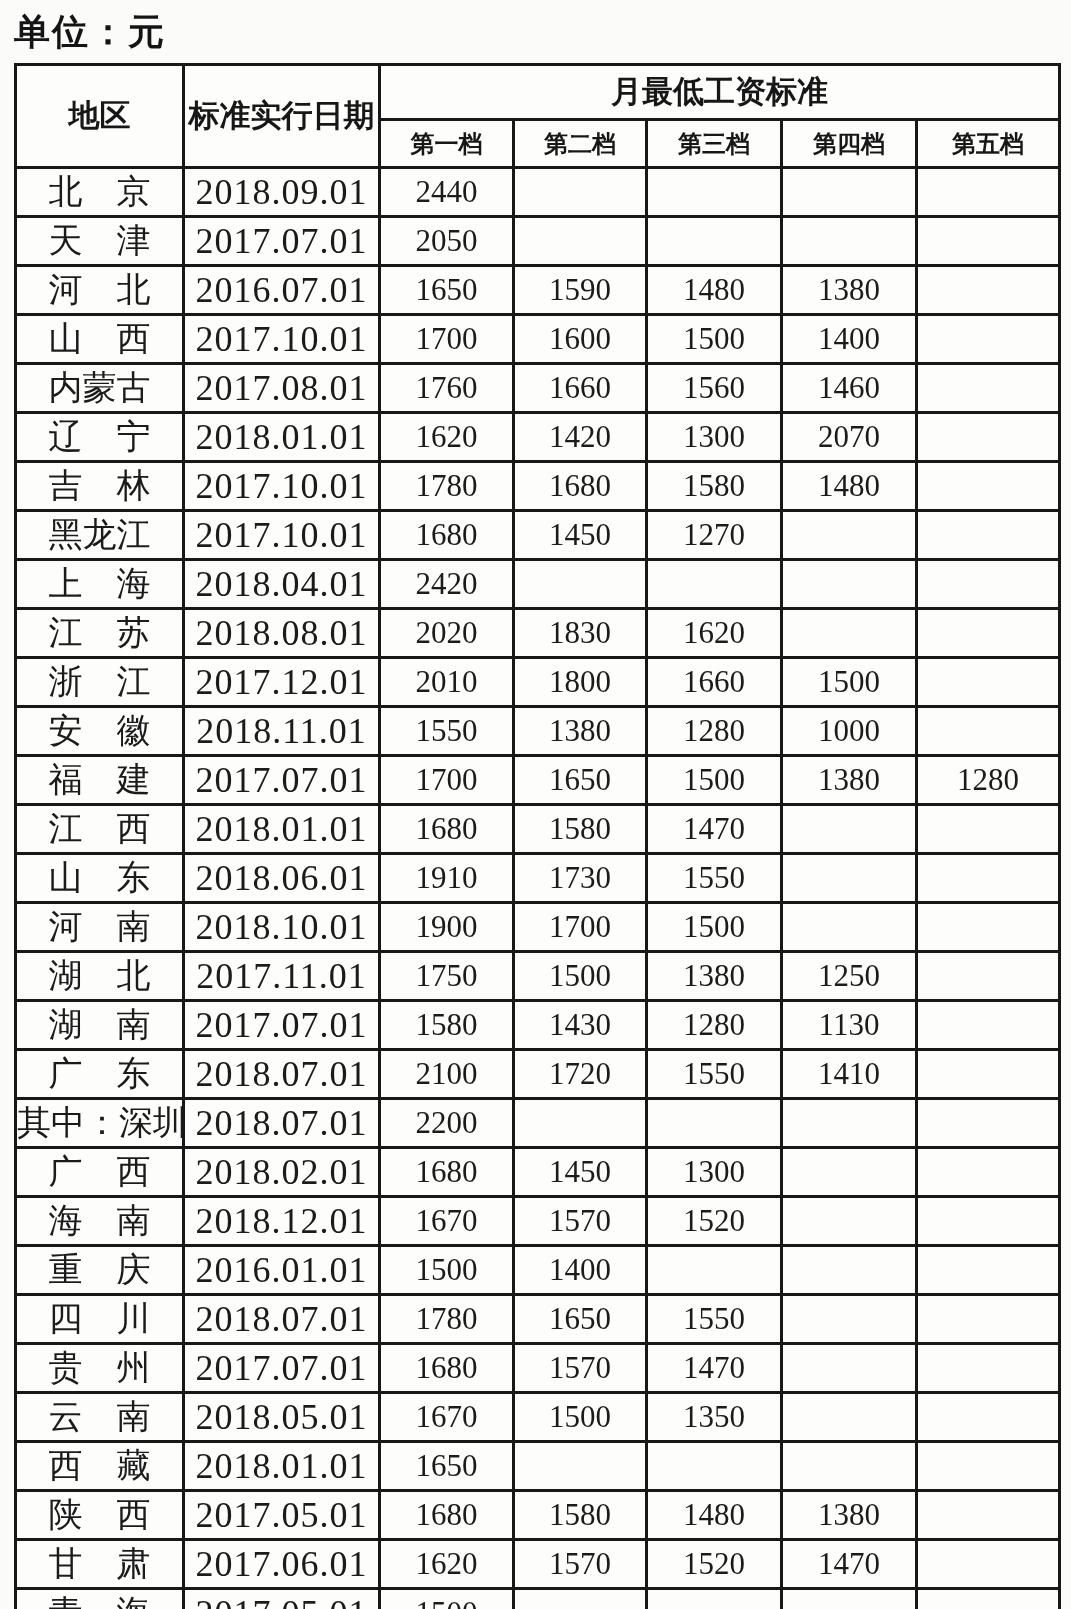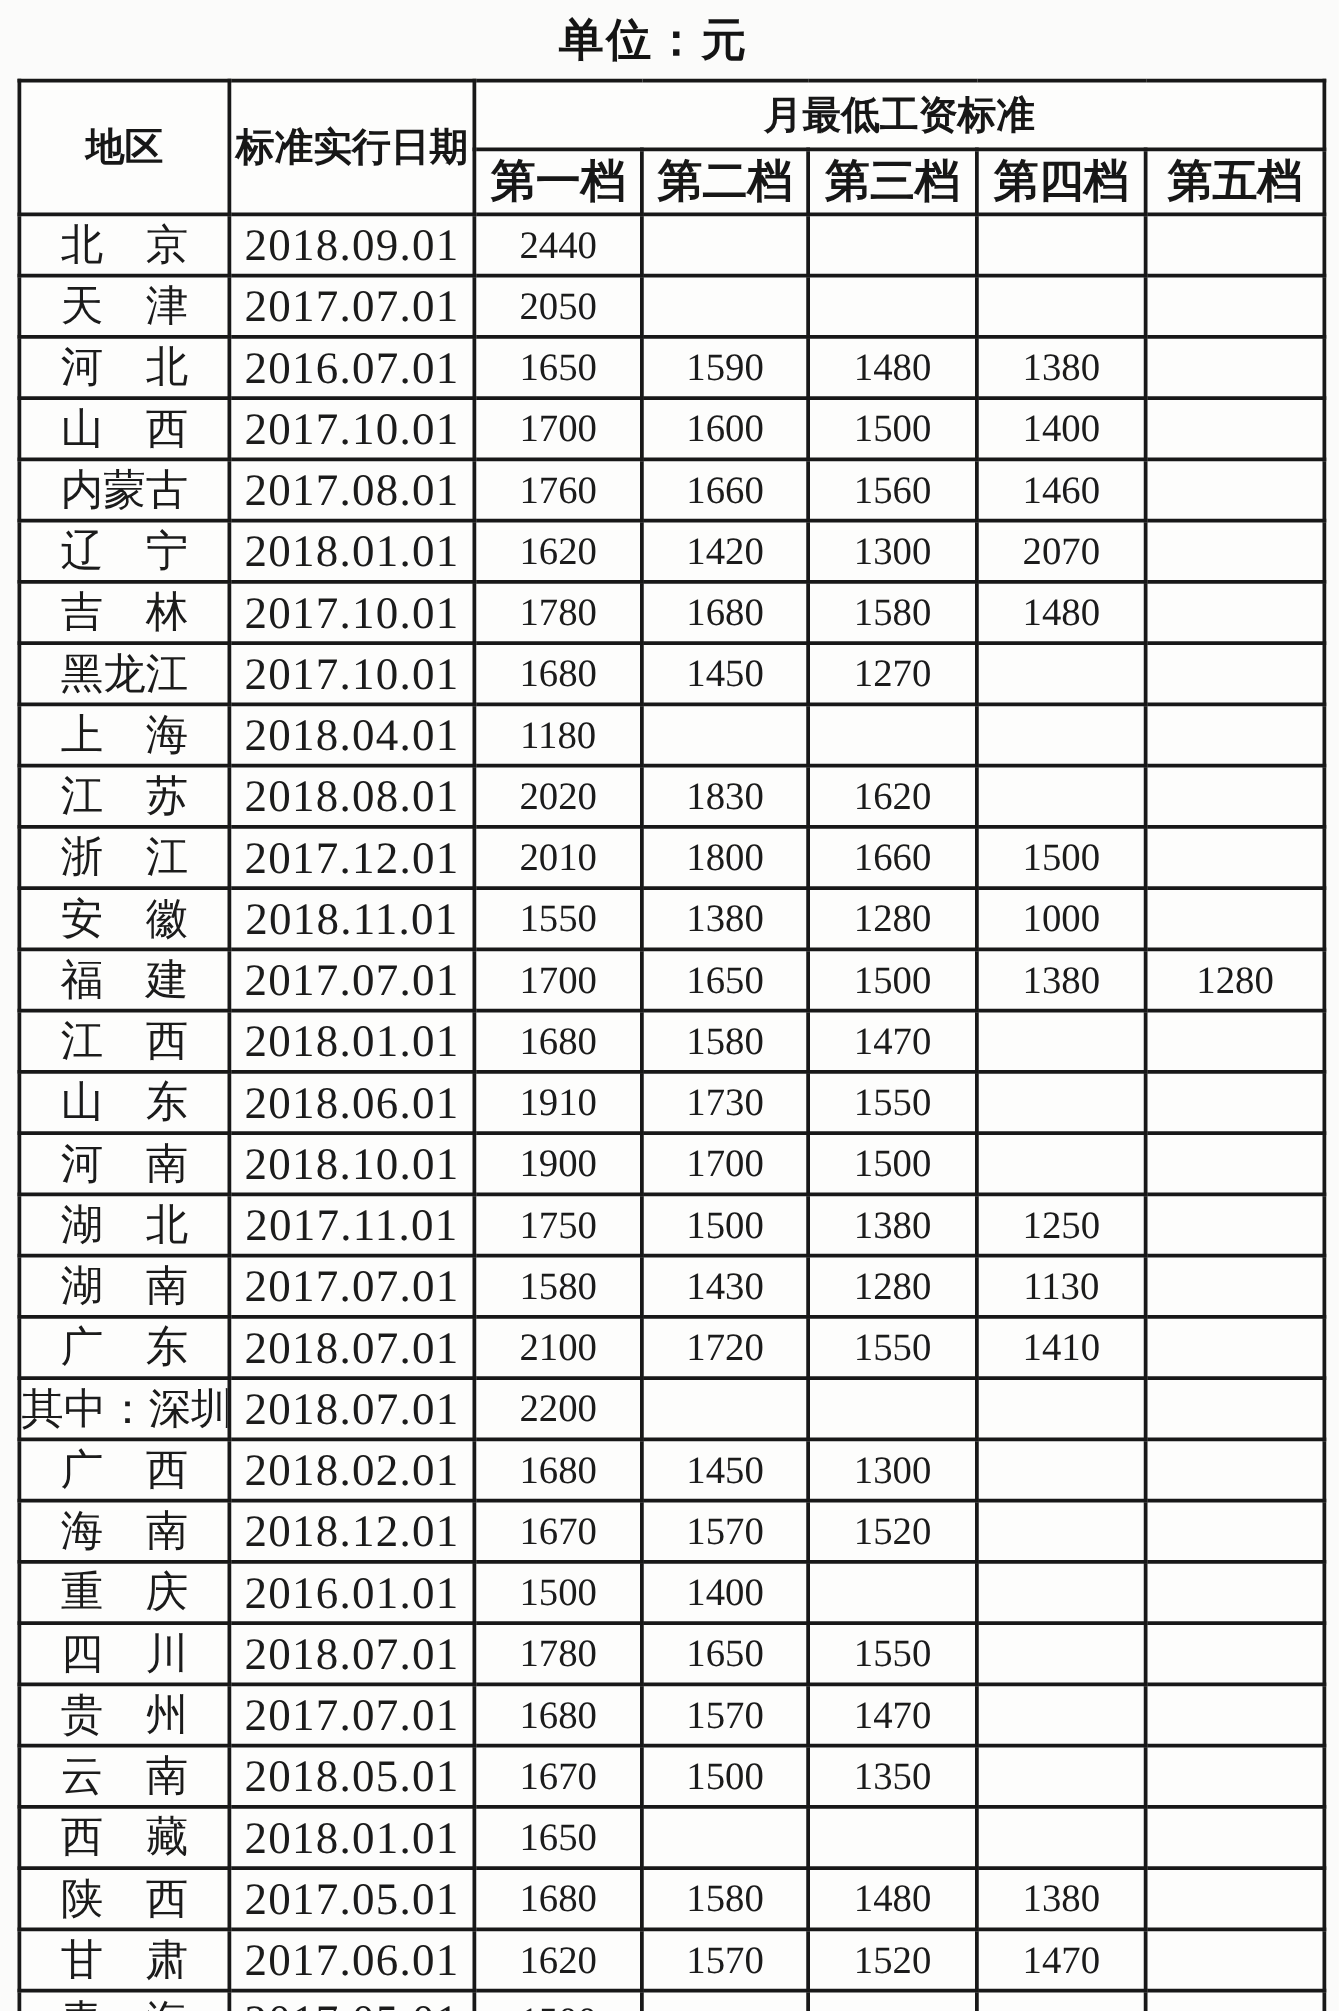"单位：元" .unit-label { text-align: center -> left }
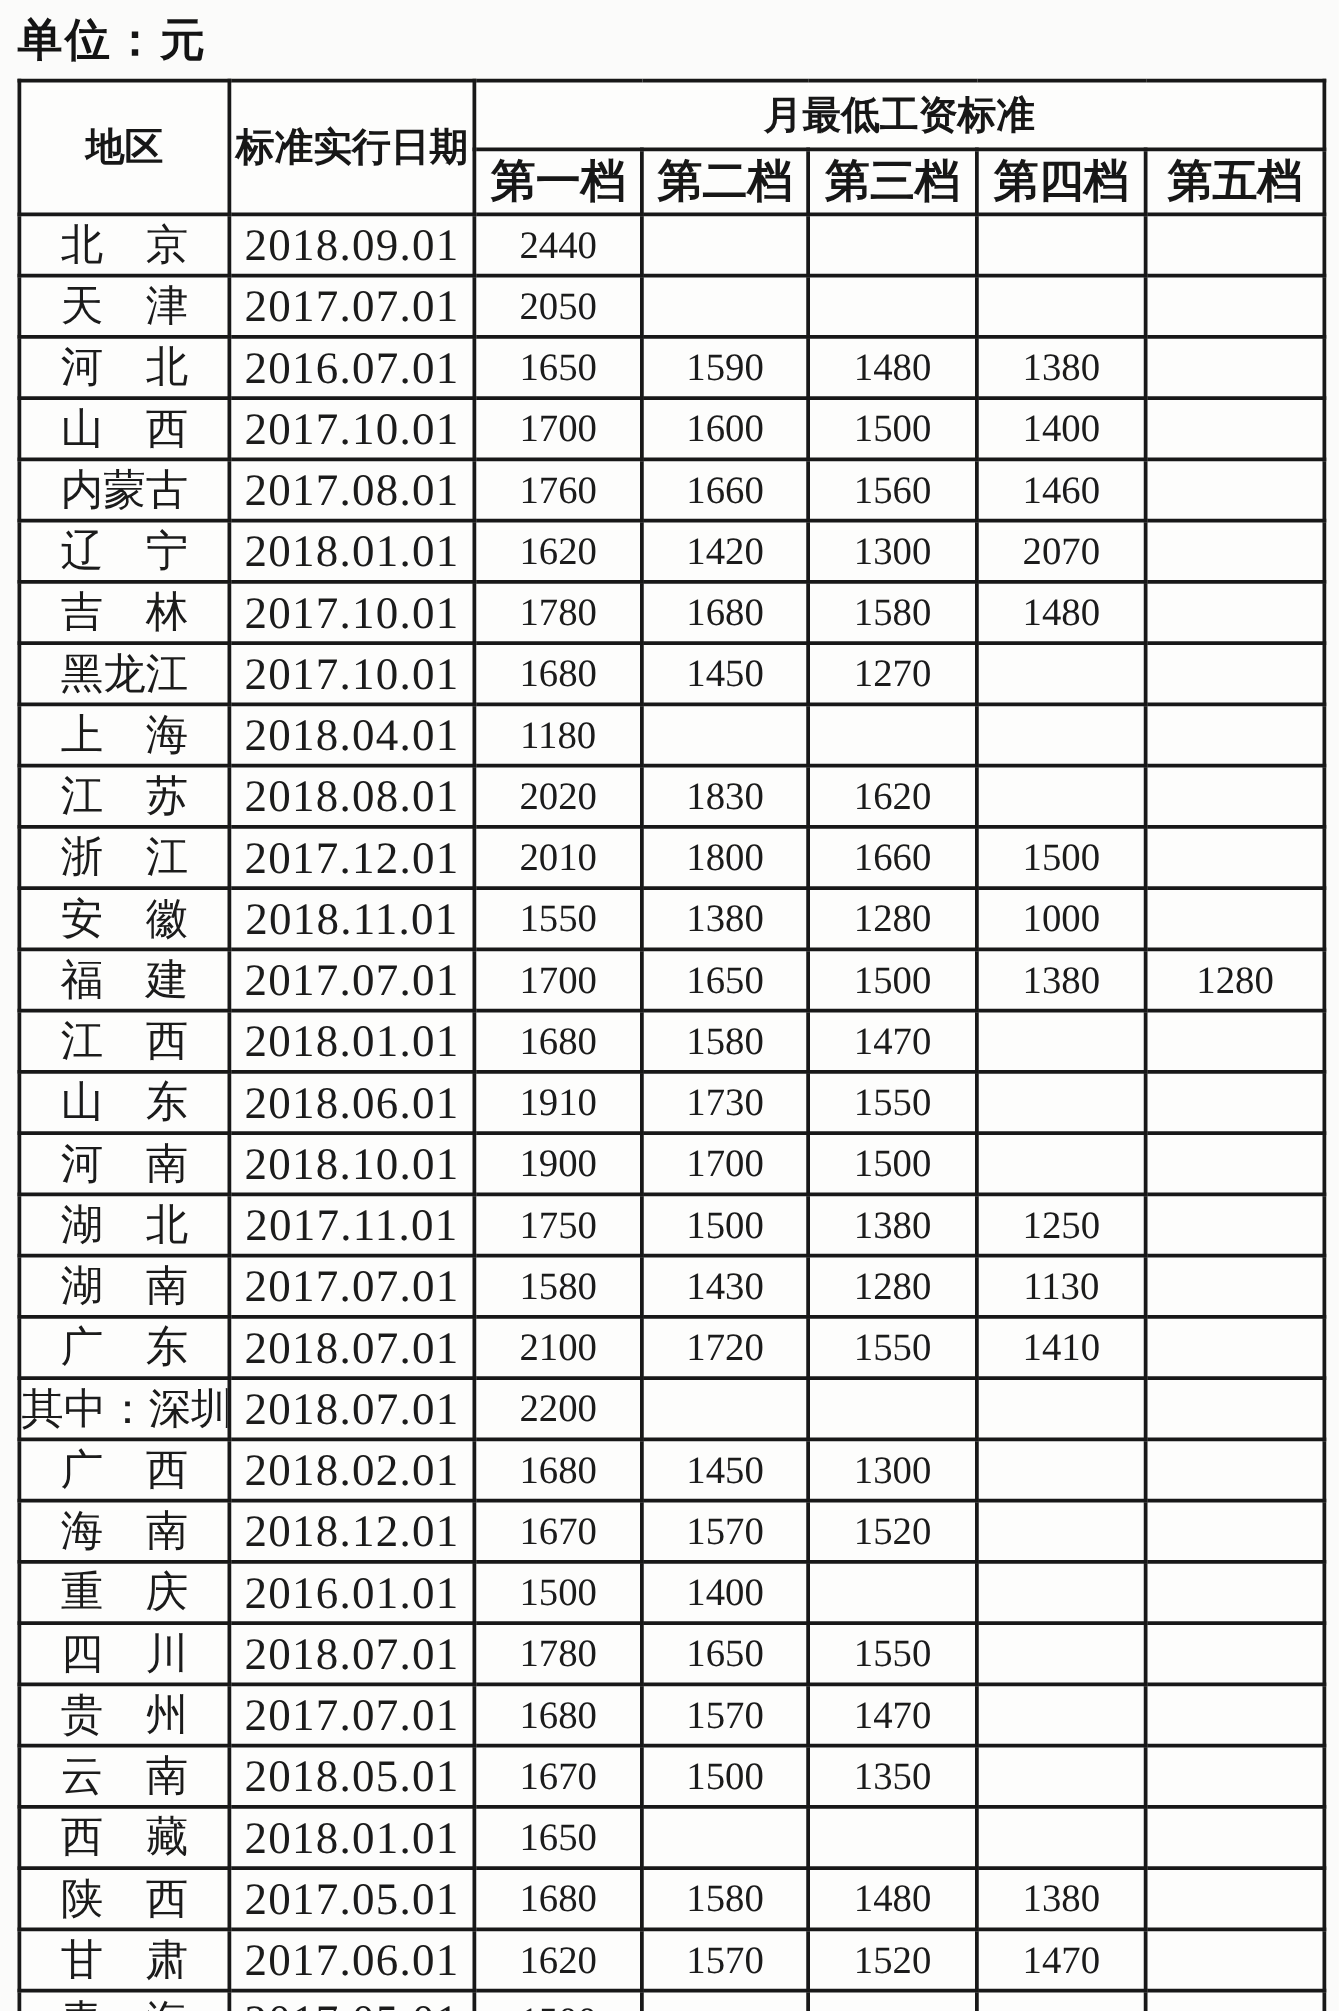"第一档" .wage-table thead tr.tier-row th { font-size: 36px -> 24px }
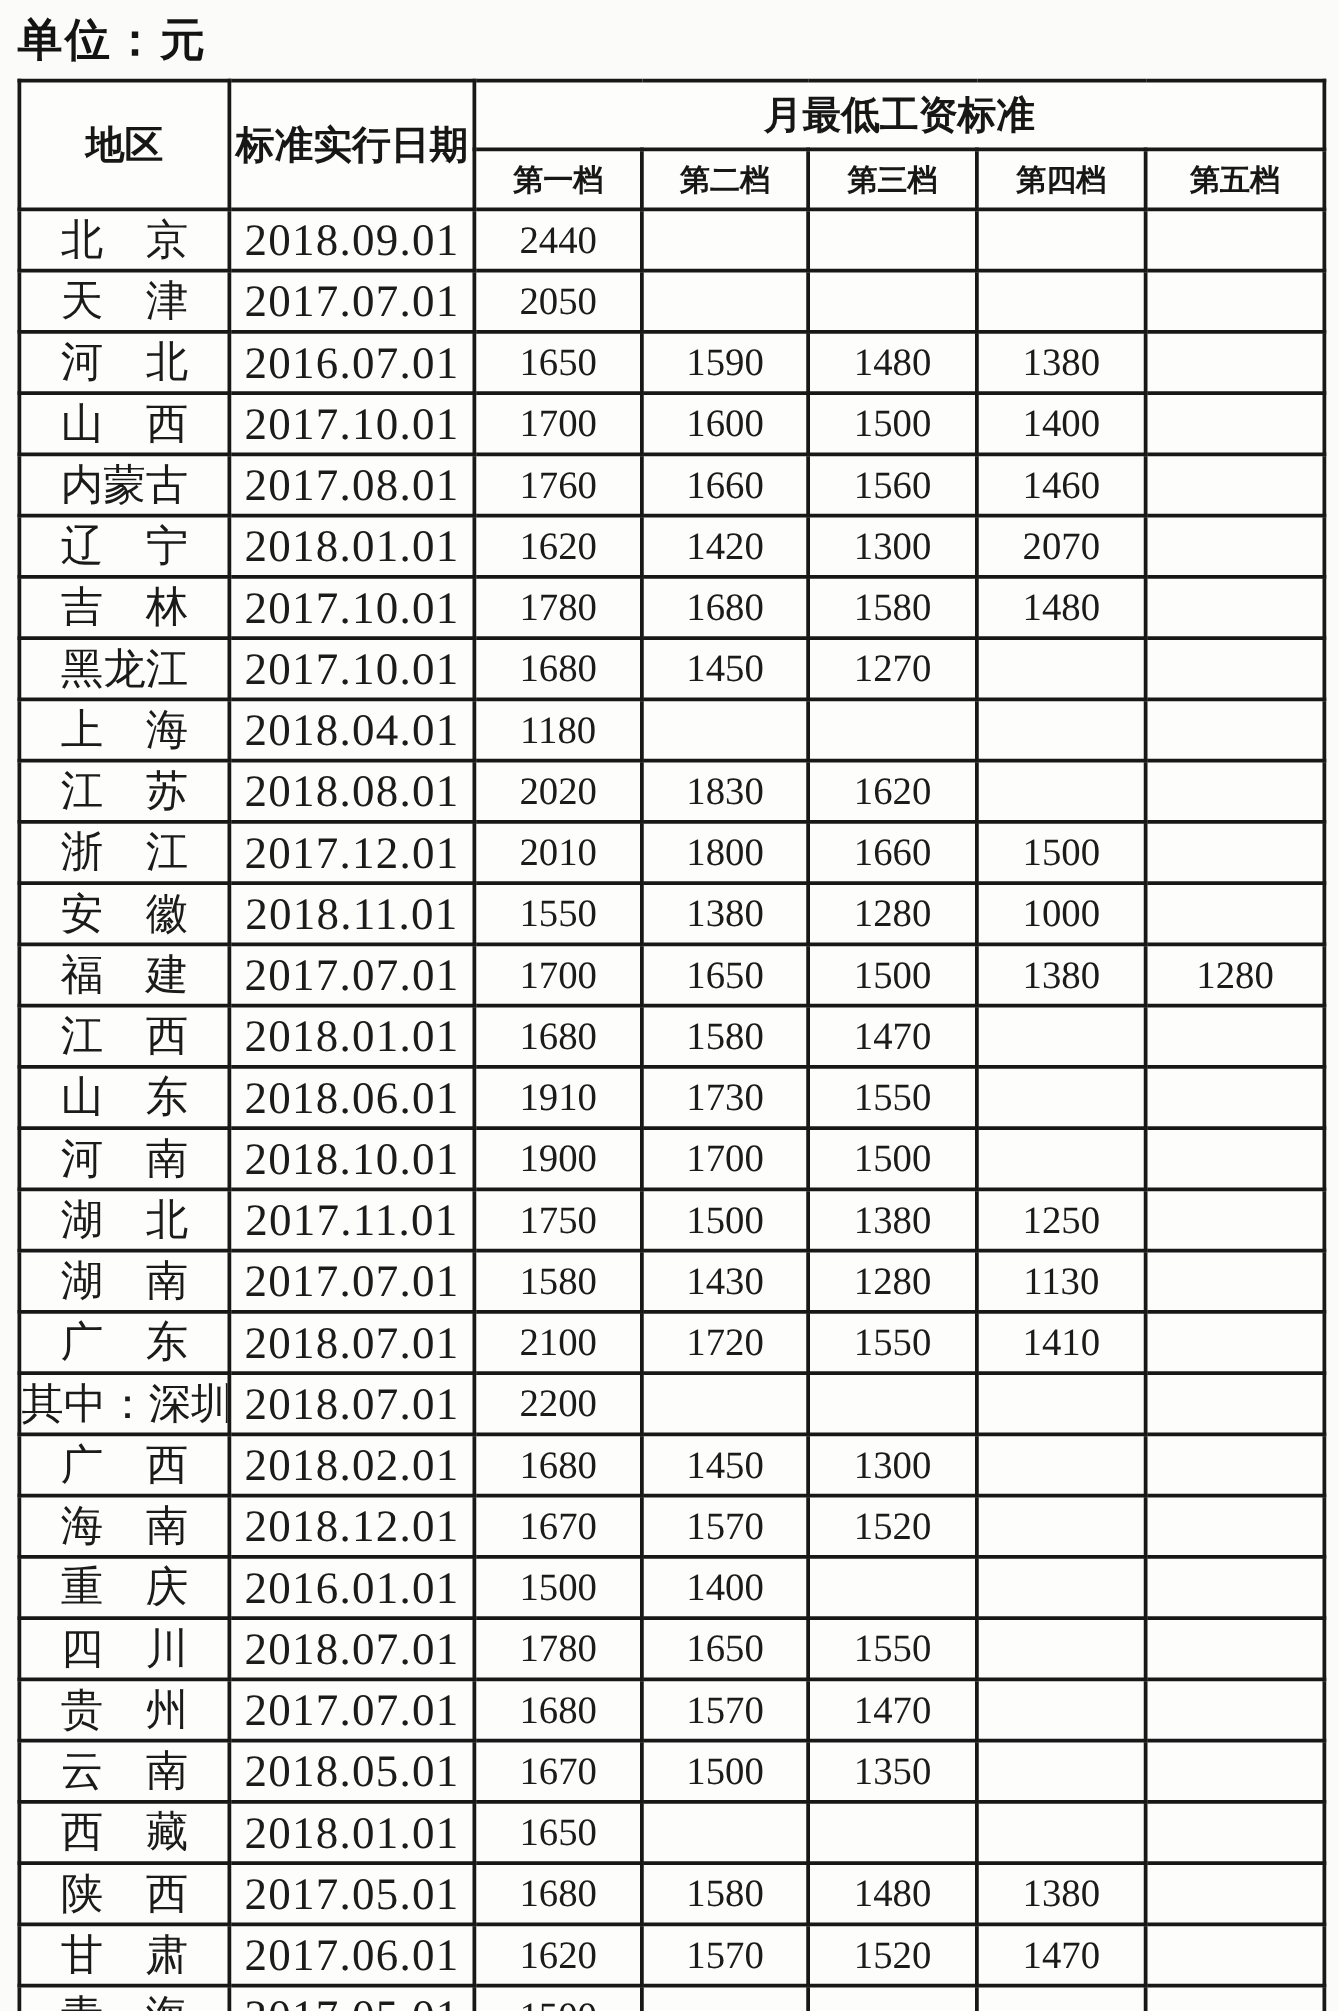"1180" td.cell-wage { text: 1180 -> 2420 }
